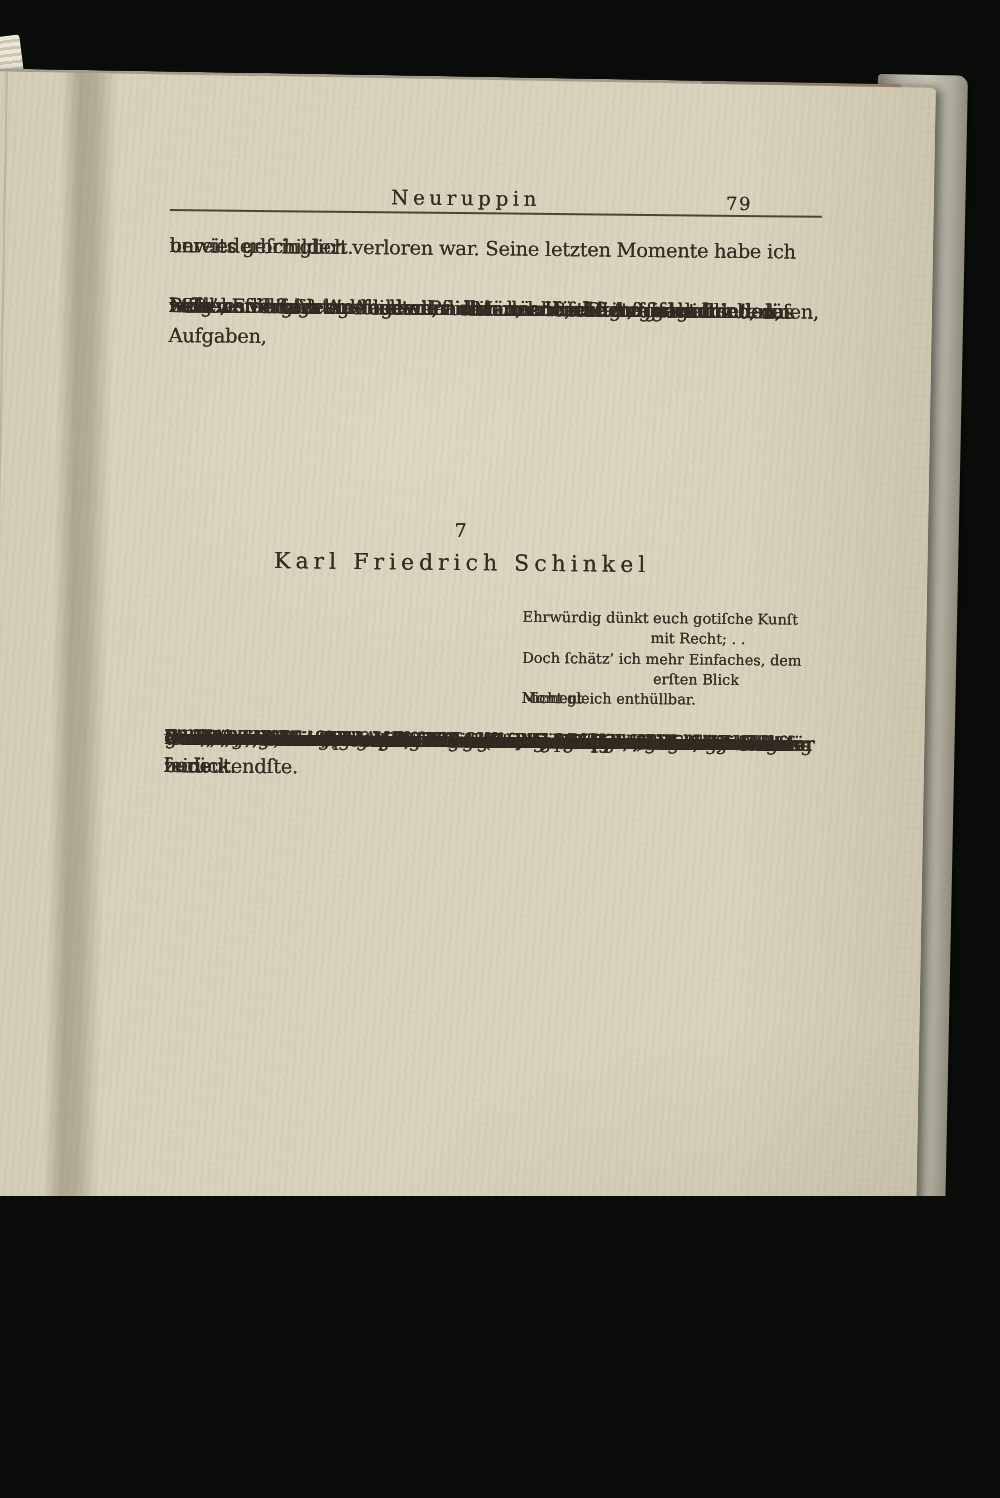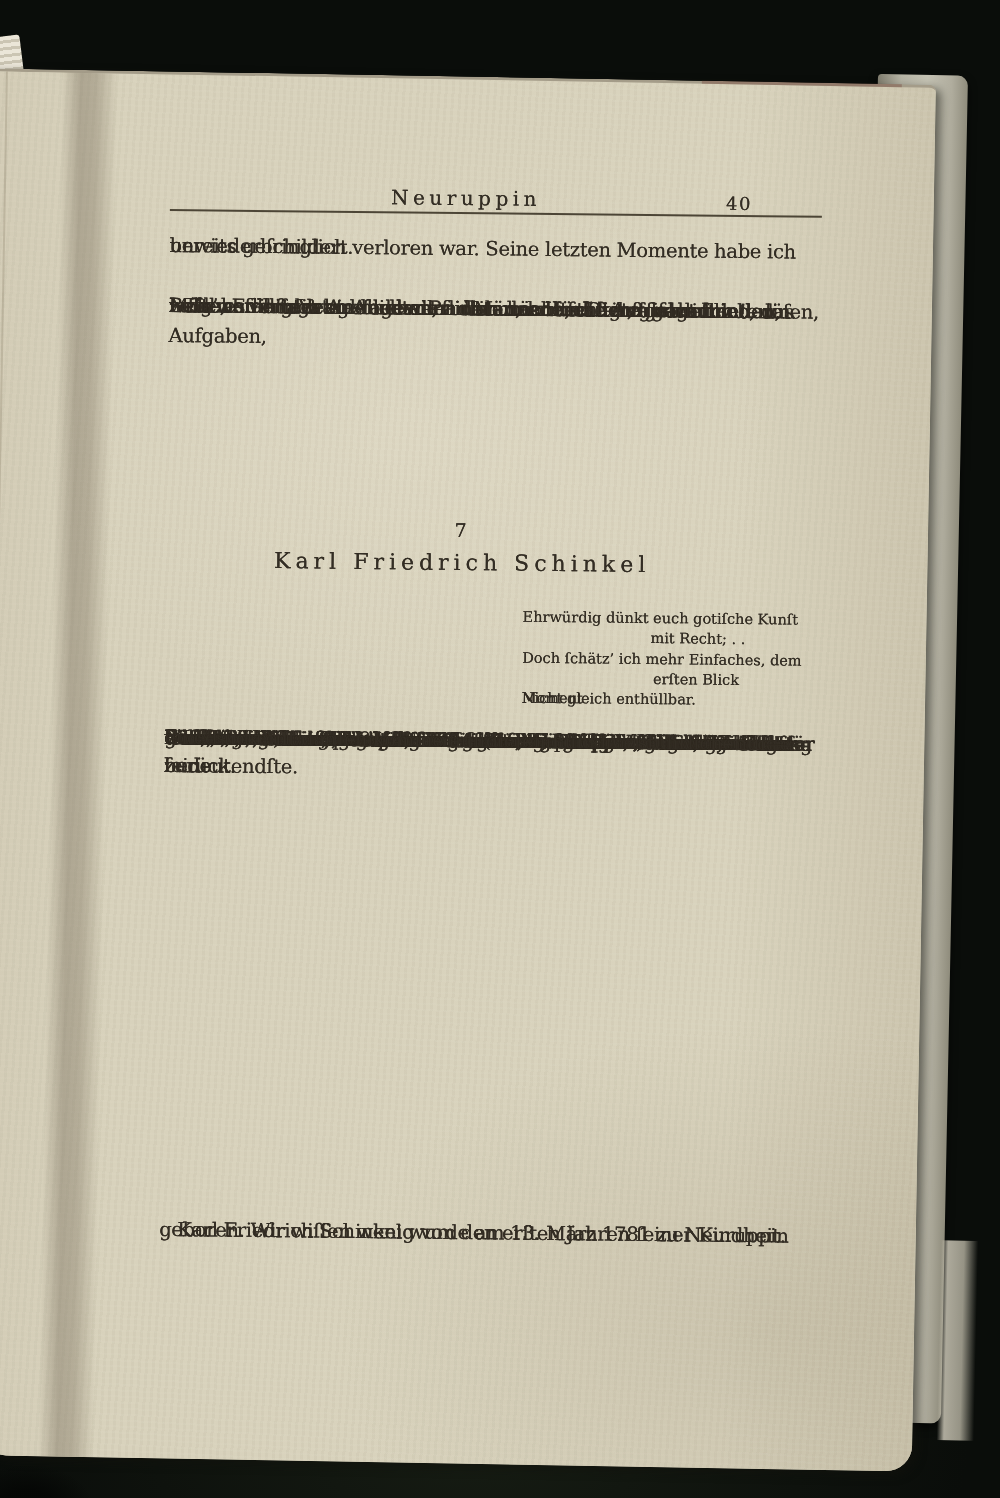"Neuruppin" .scene { height: 1498px -> 1196px }
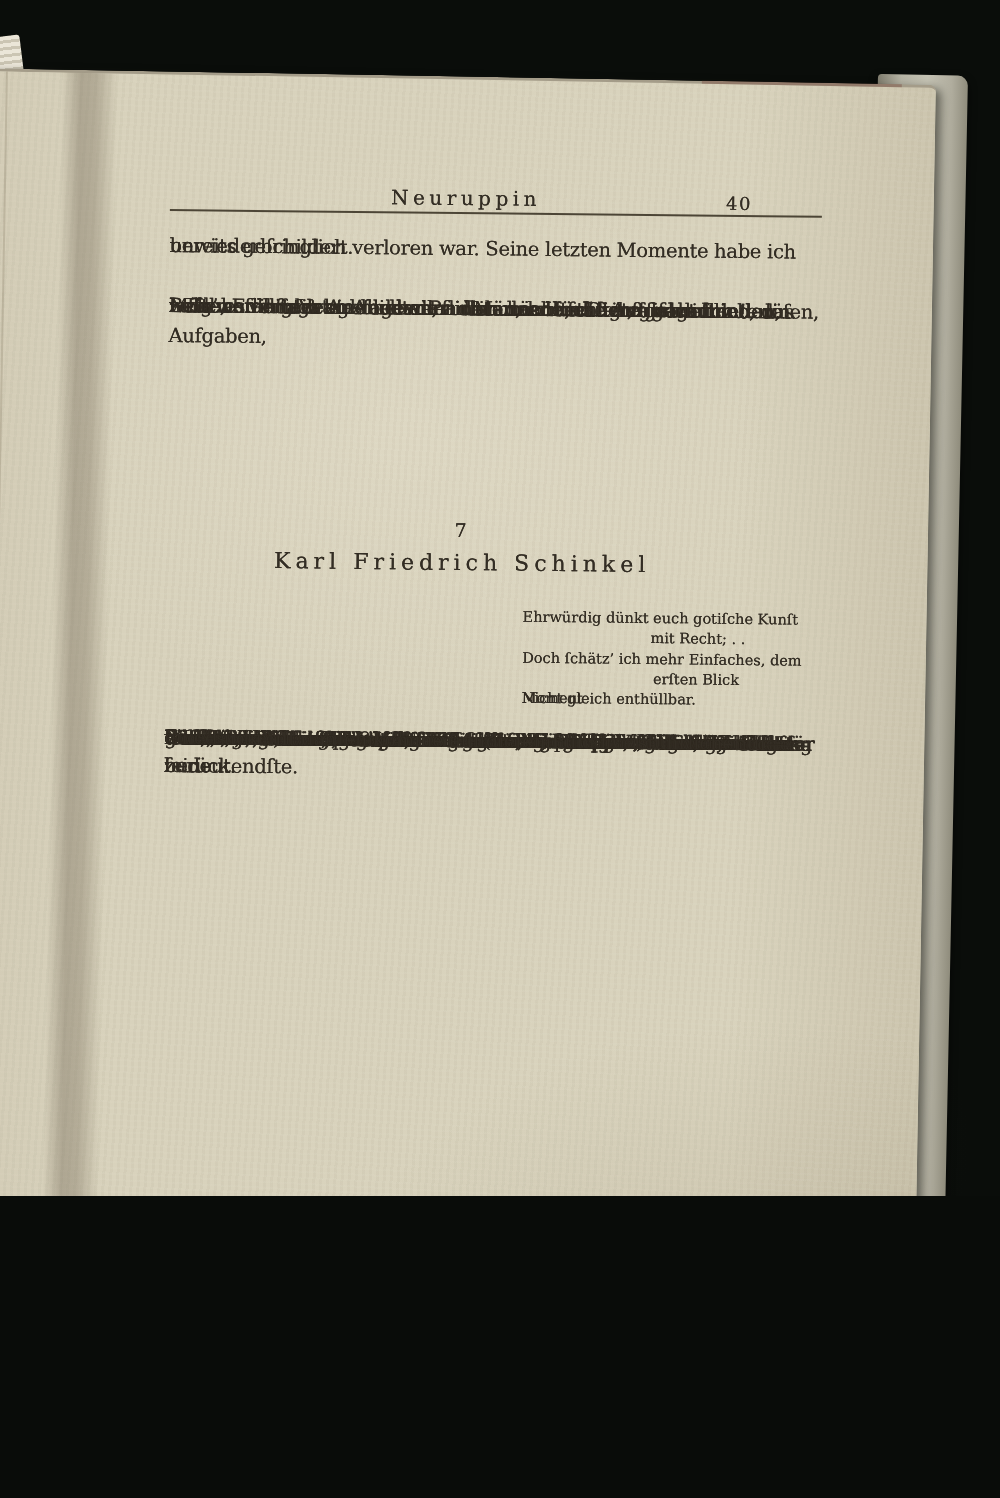"40" div.hdr-num { text: 40 -> 79 }
